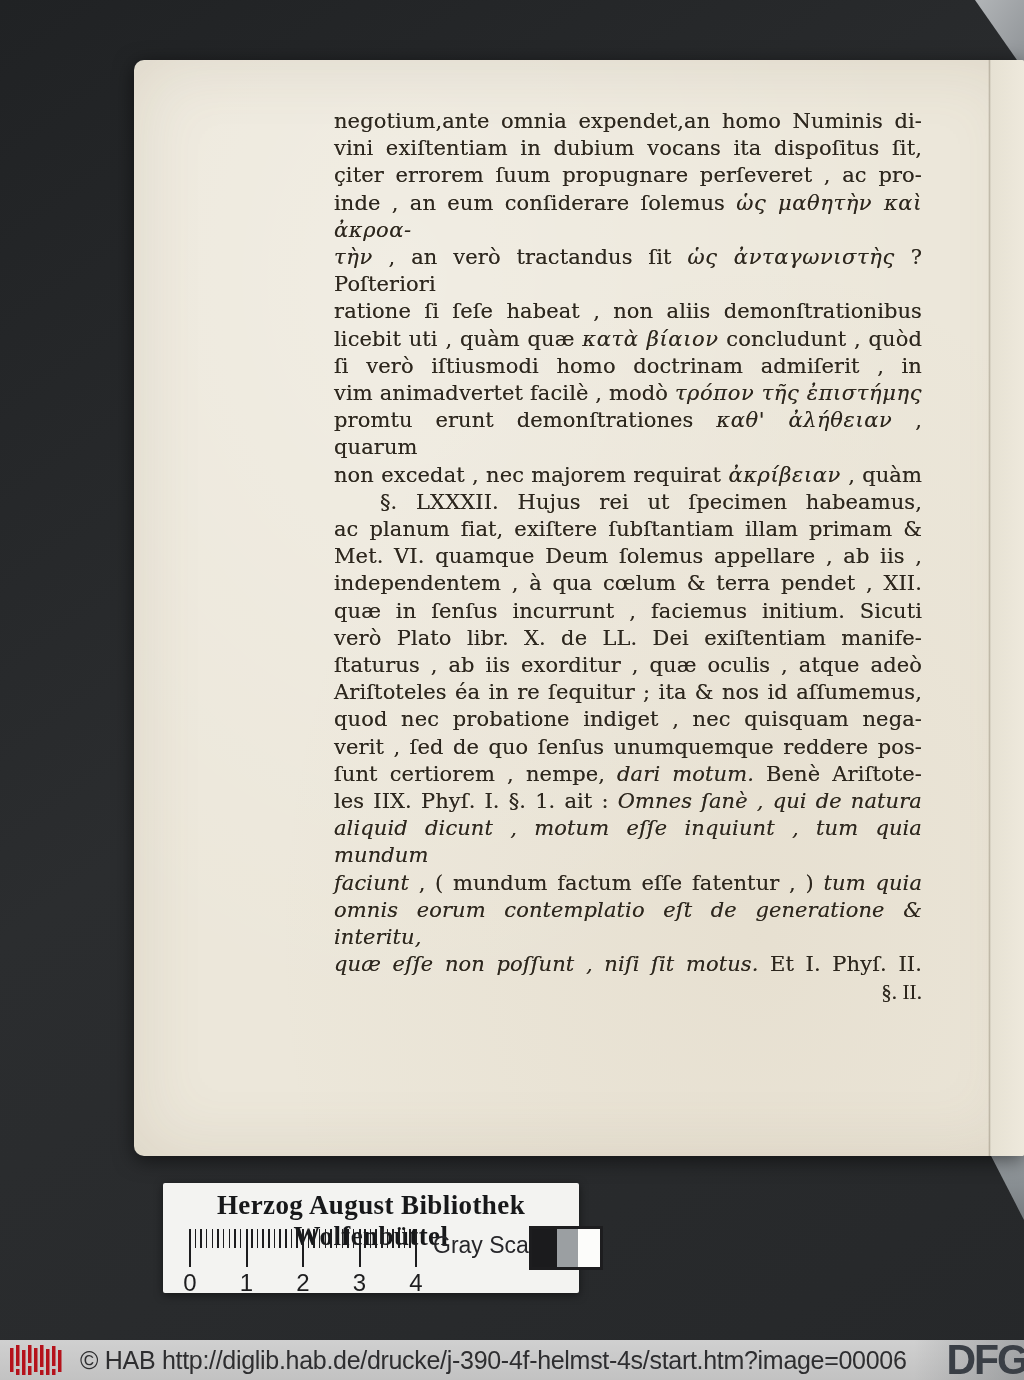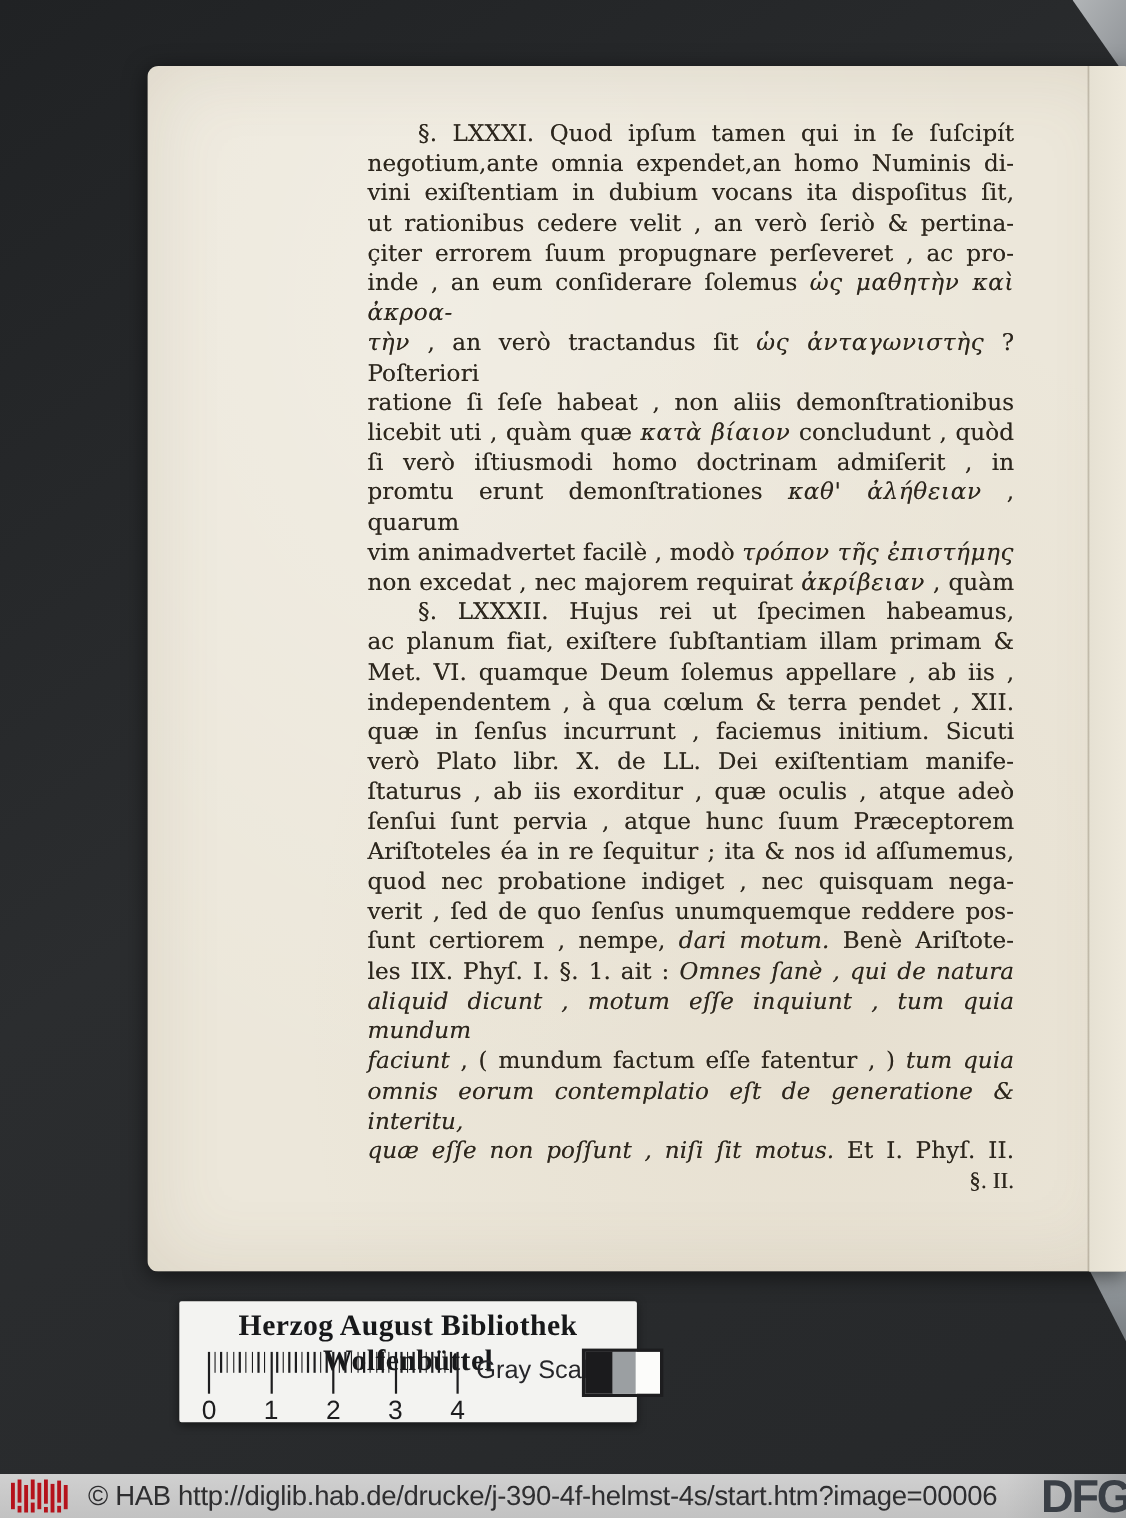"§. LXXXI. Quod ipſum tamen" div.line { html: <div><span>§. LXXXI. Quod ipſum tamen qui in ſe ſuſcipít</span></div> -> none }
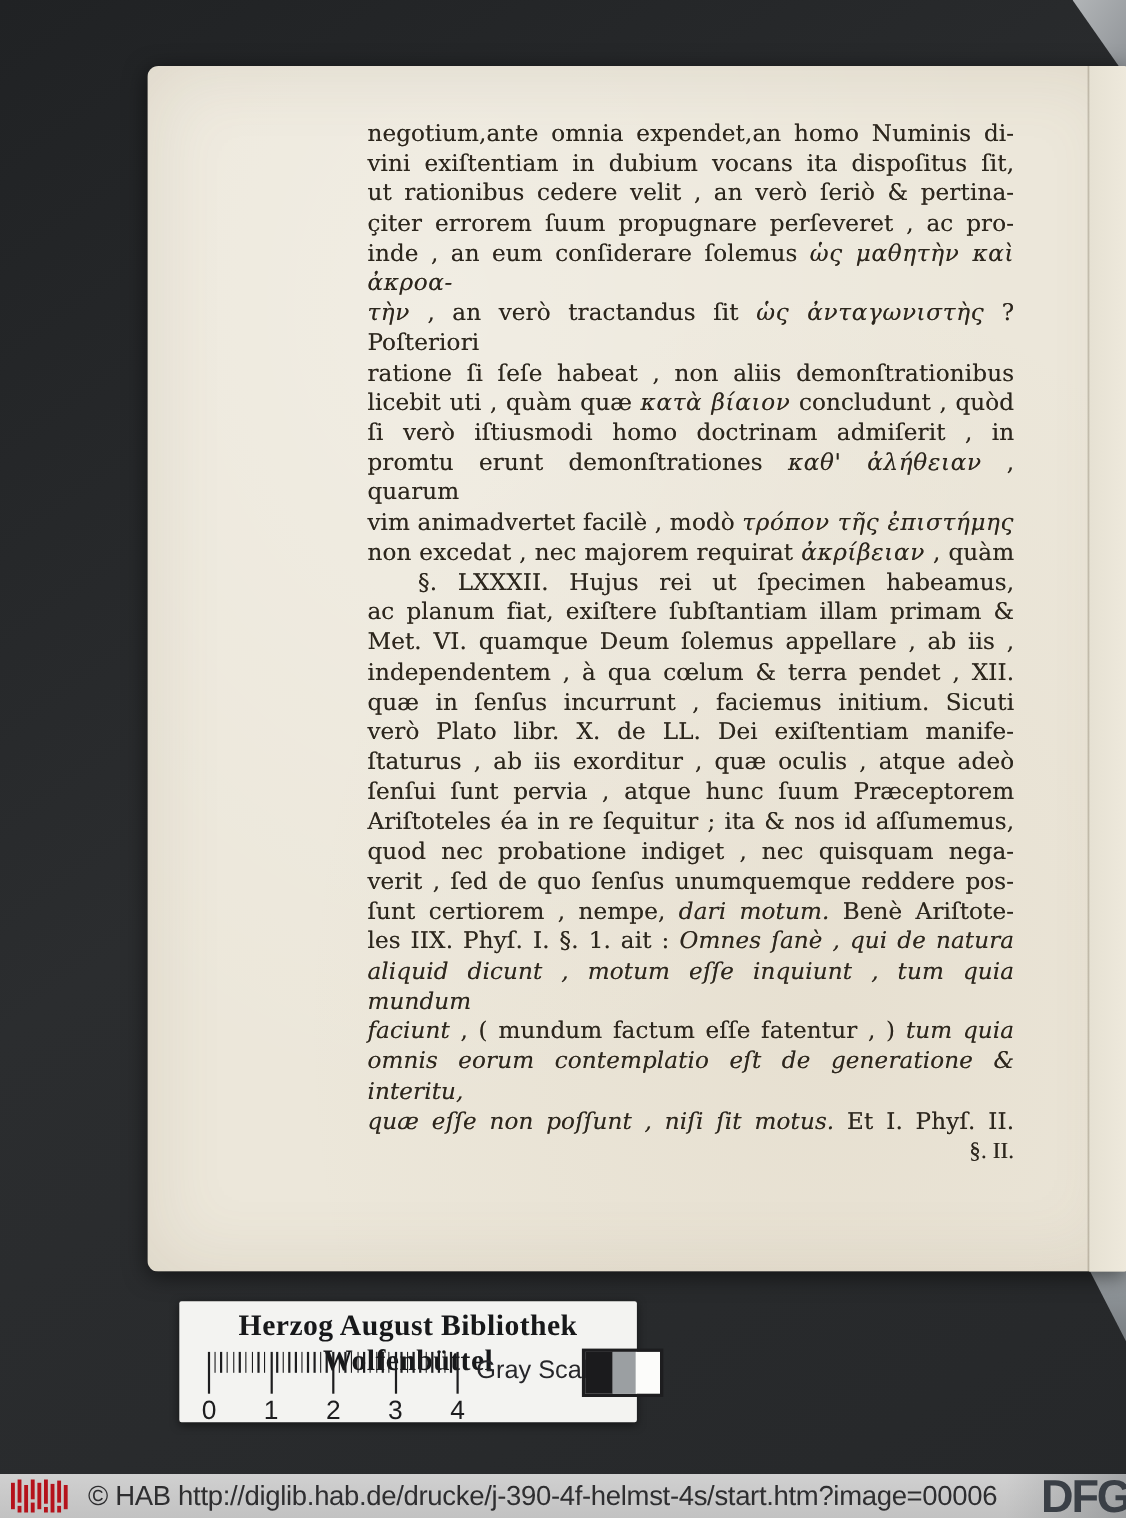"ut rationibus cedere velit ," div.line { html: <div><span>ut rationibus cedere velit , an verò ſeriò &amp; pertina-</span></div> -> none }
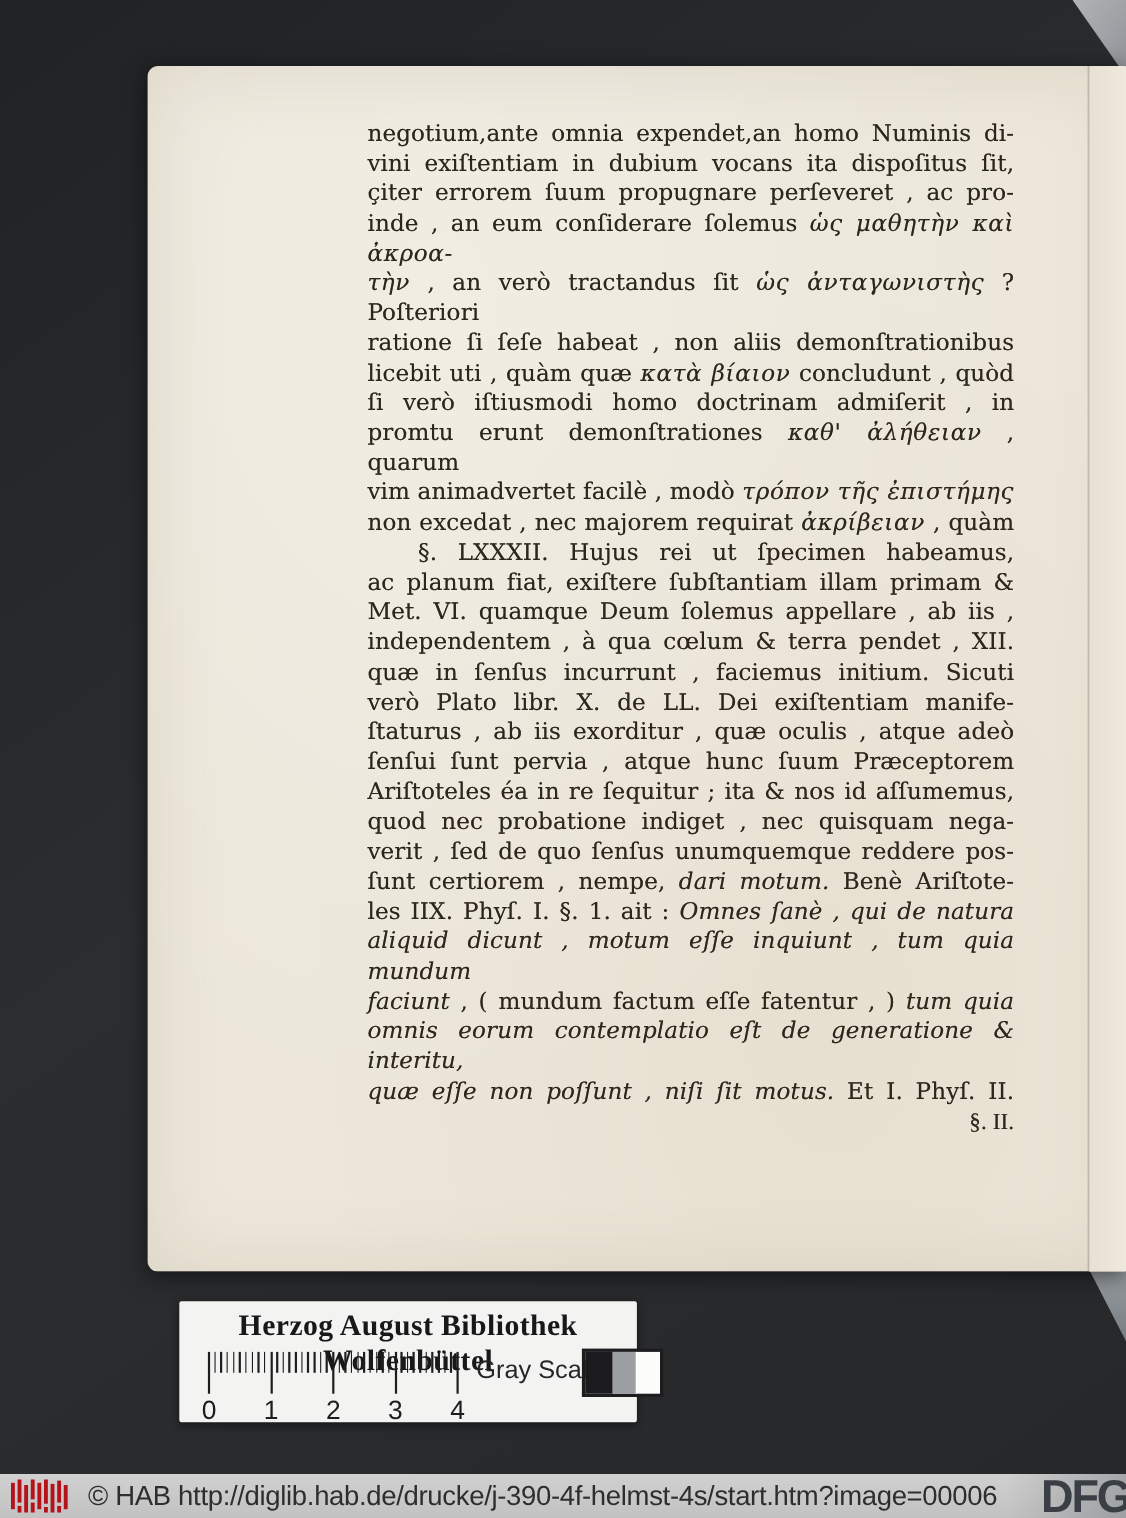"promtu erunt demonſtrationes καθ'" div.line { order: before "vim animadvertet facilè , modò" -> after "vim animadvertet facilè , modò" }
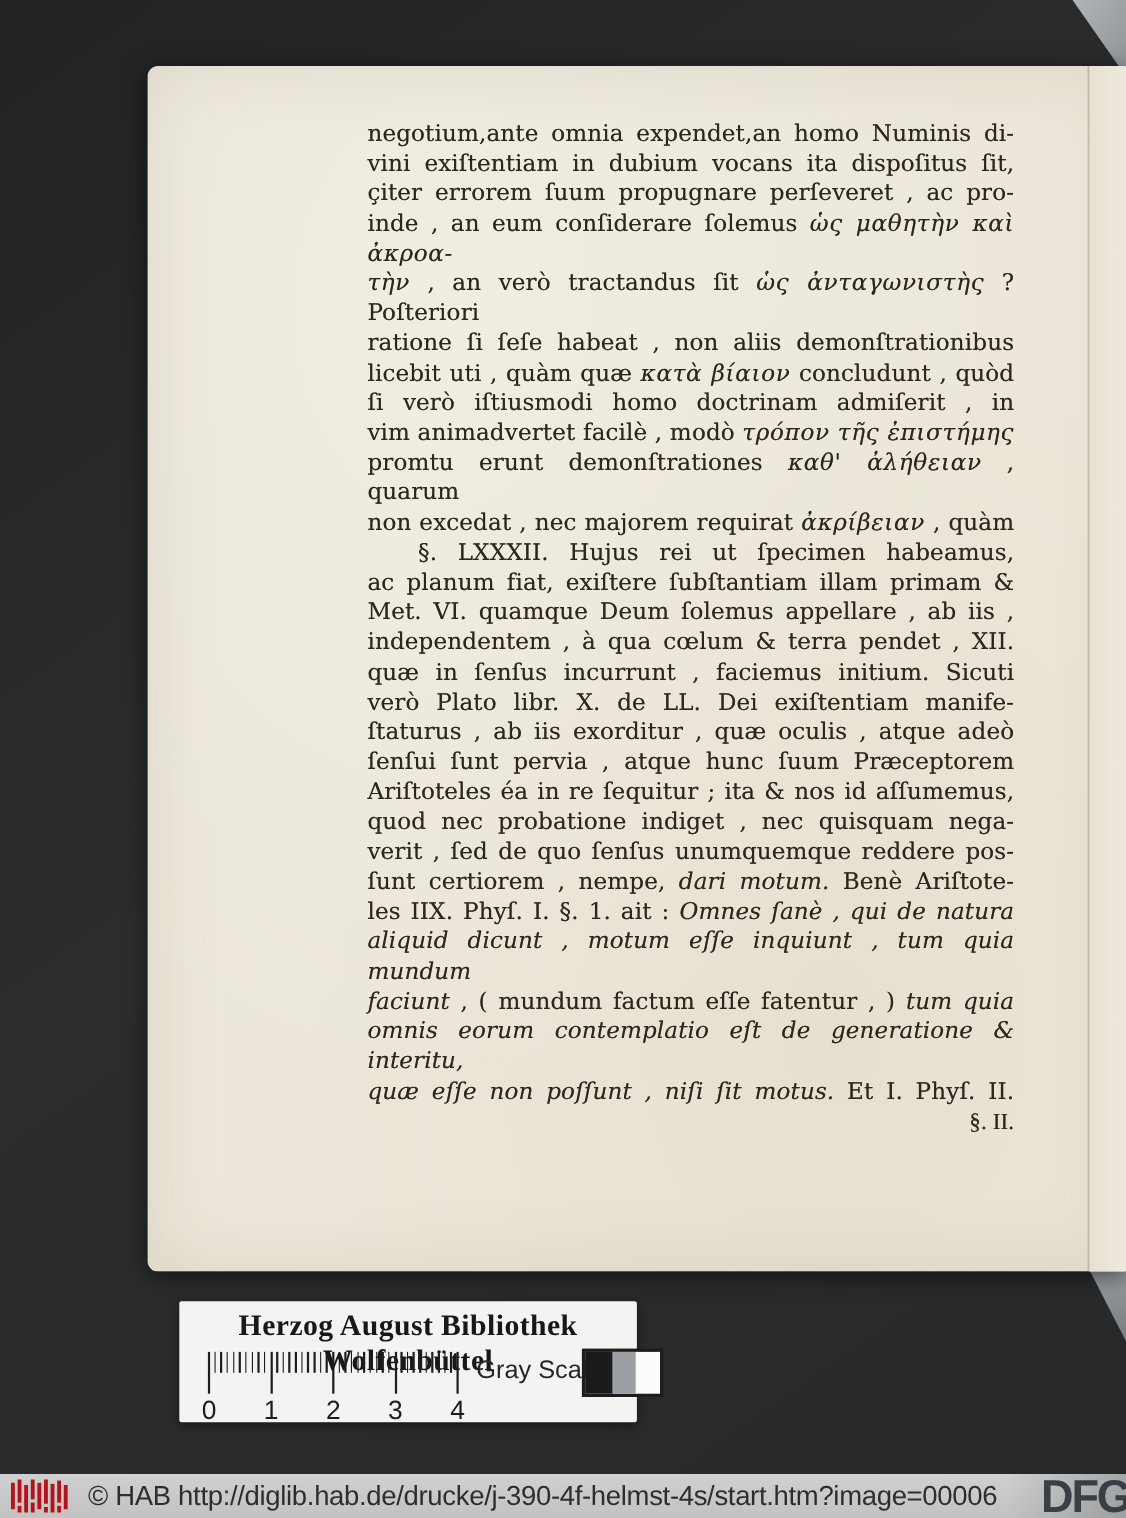"ſenſui ſunt pervia , atque" div.line { html: <div><span>ſenſui ſunt pervia , atque hunc ſuum Præceptorem</span></div> -> none }
